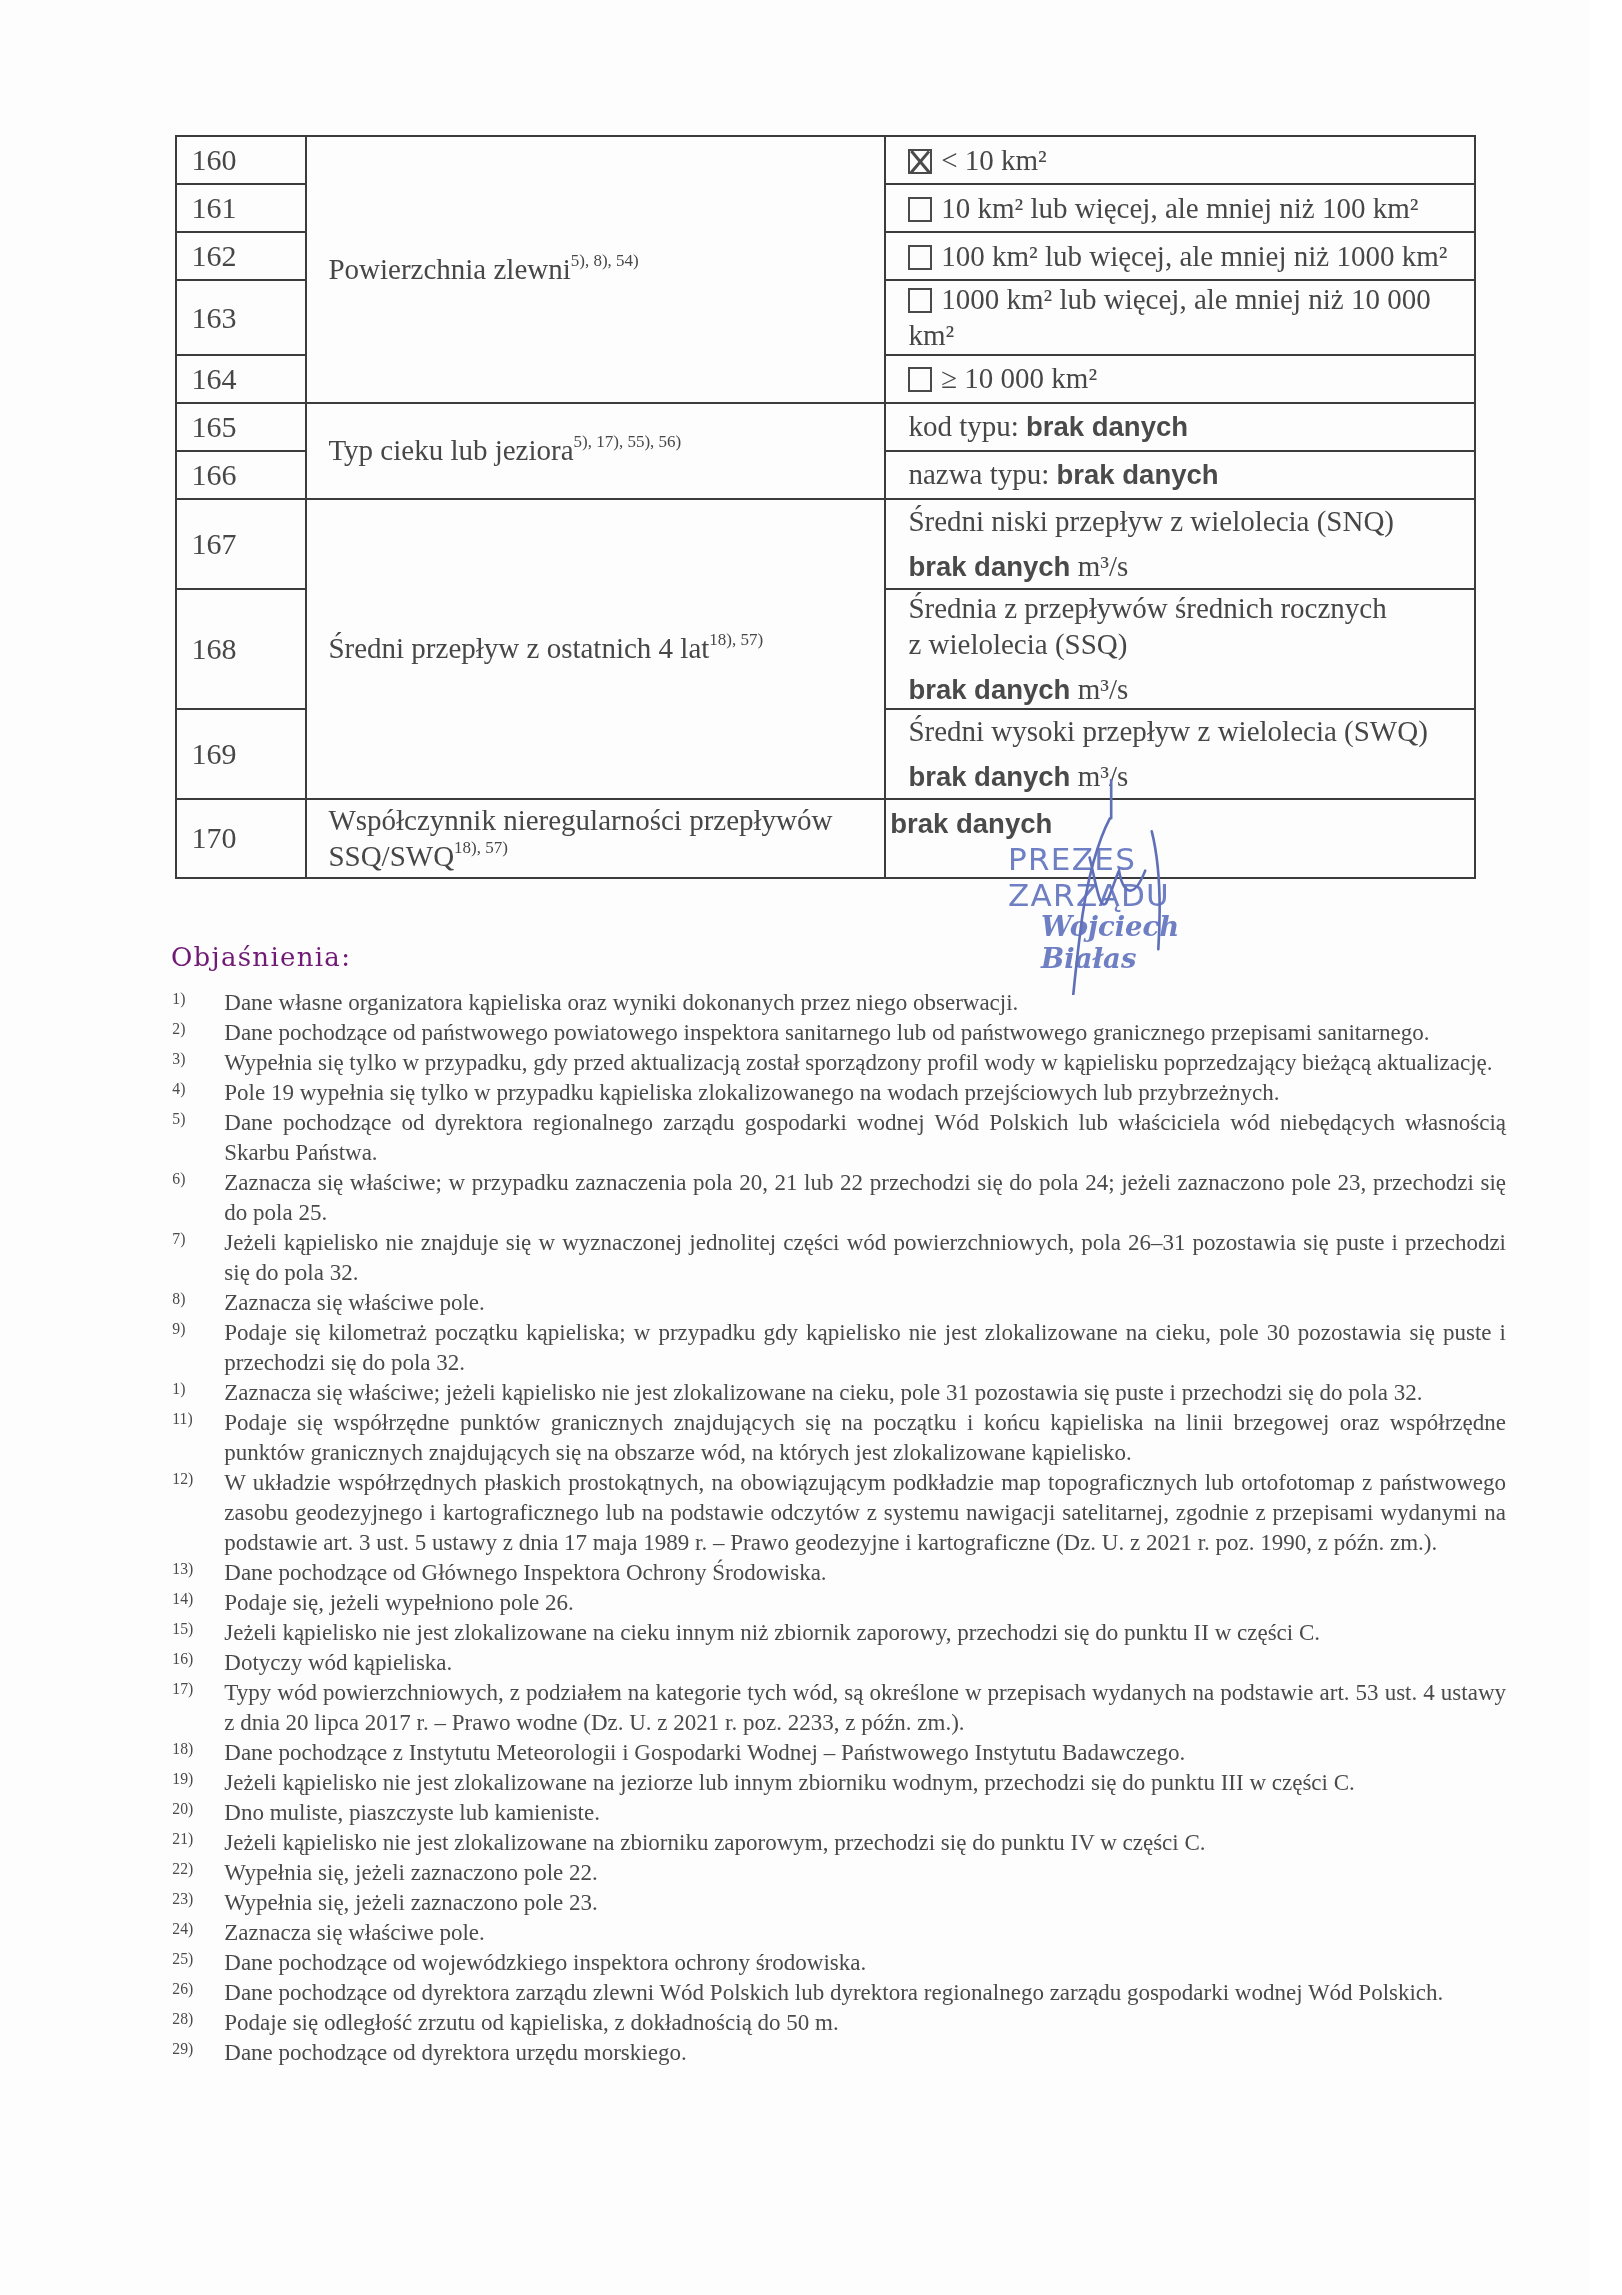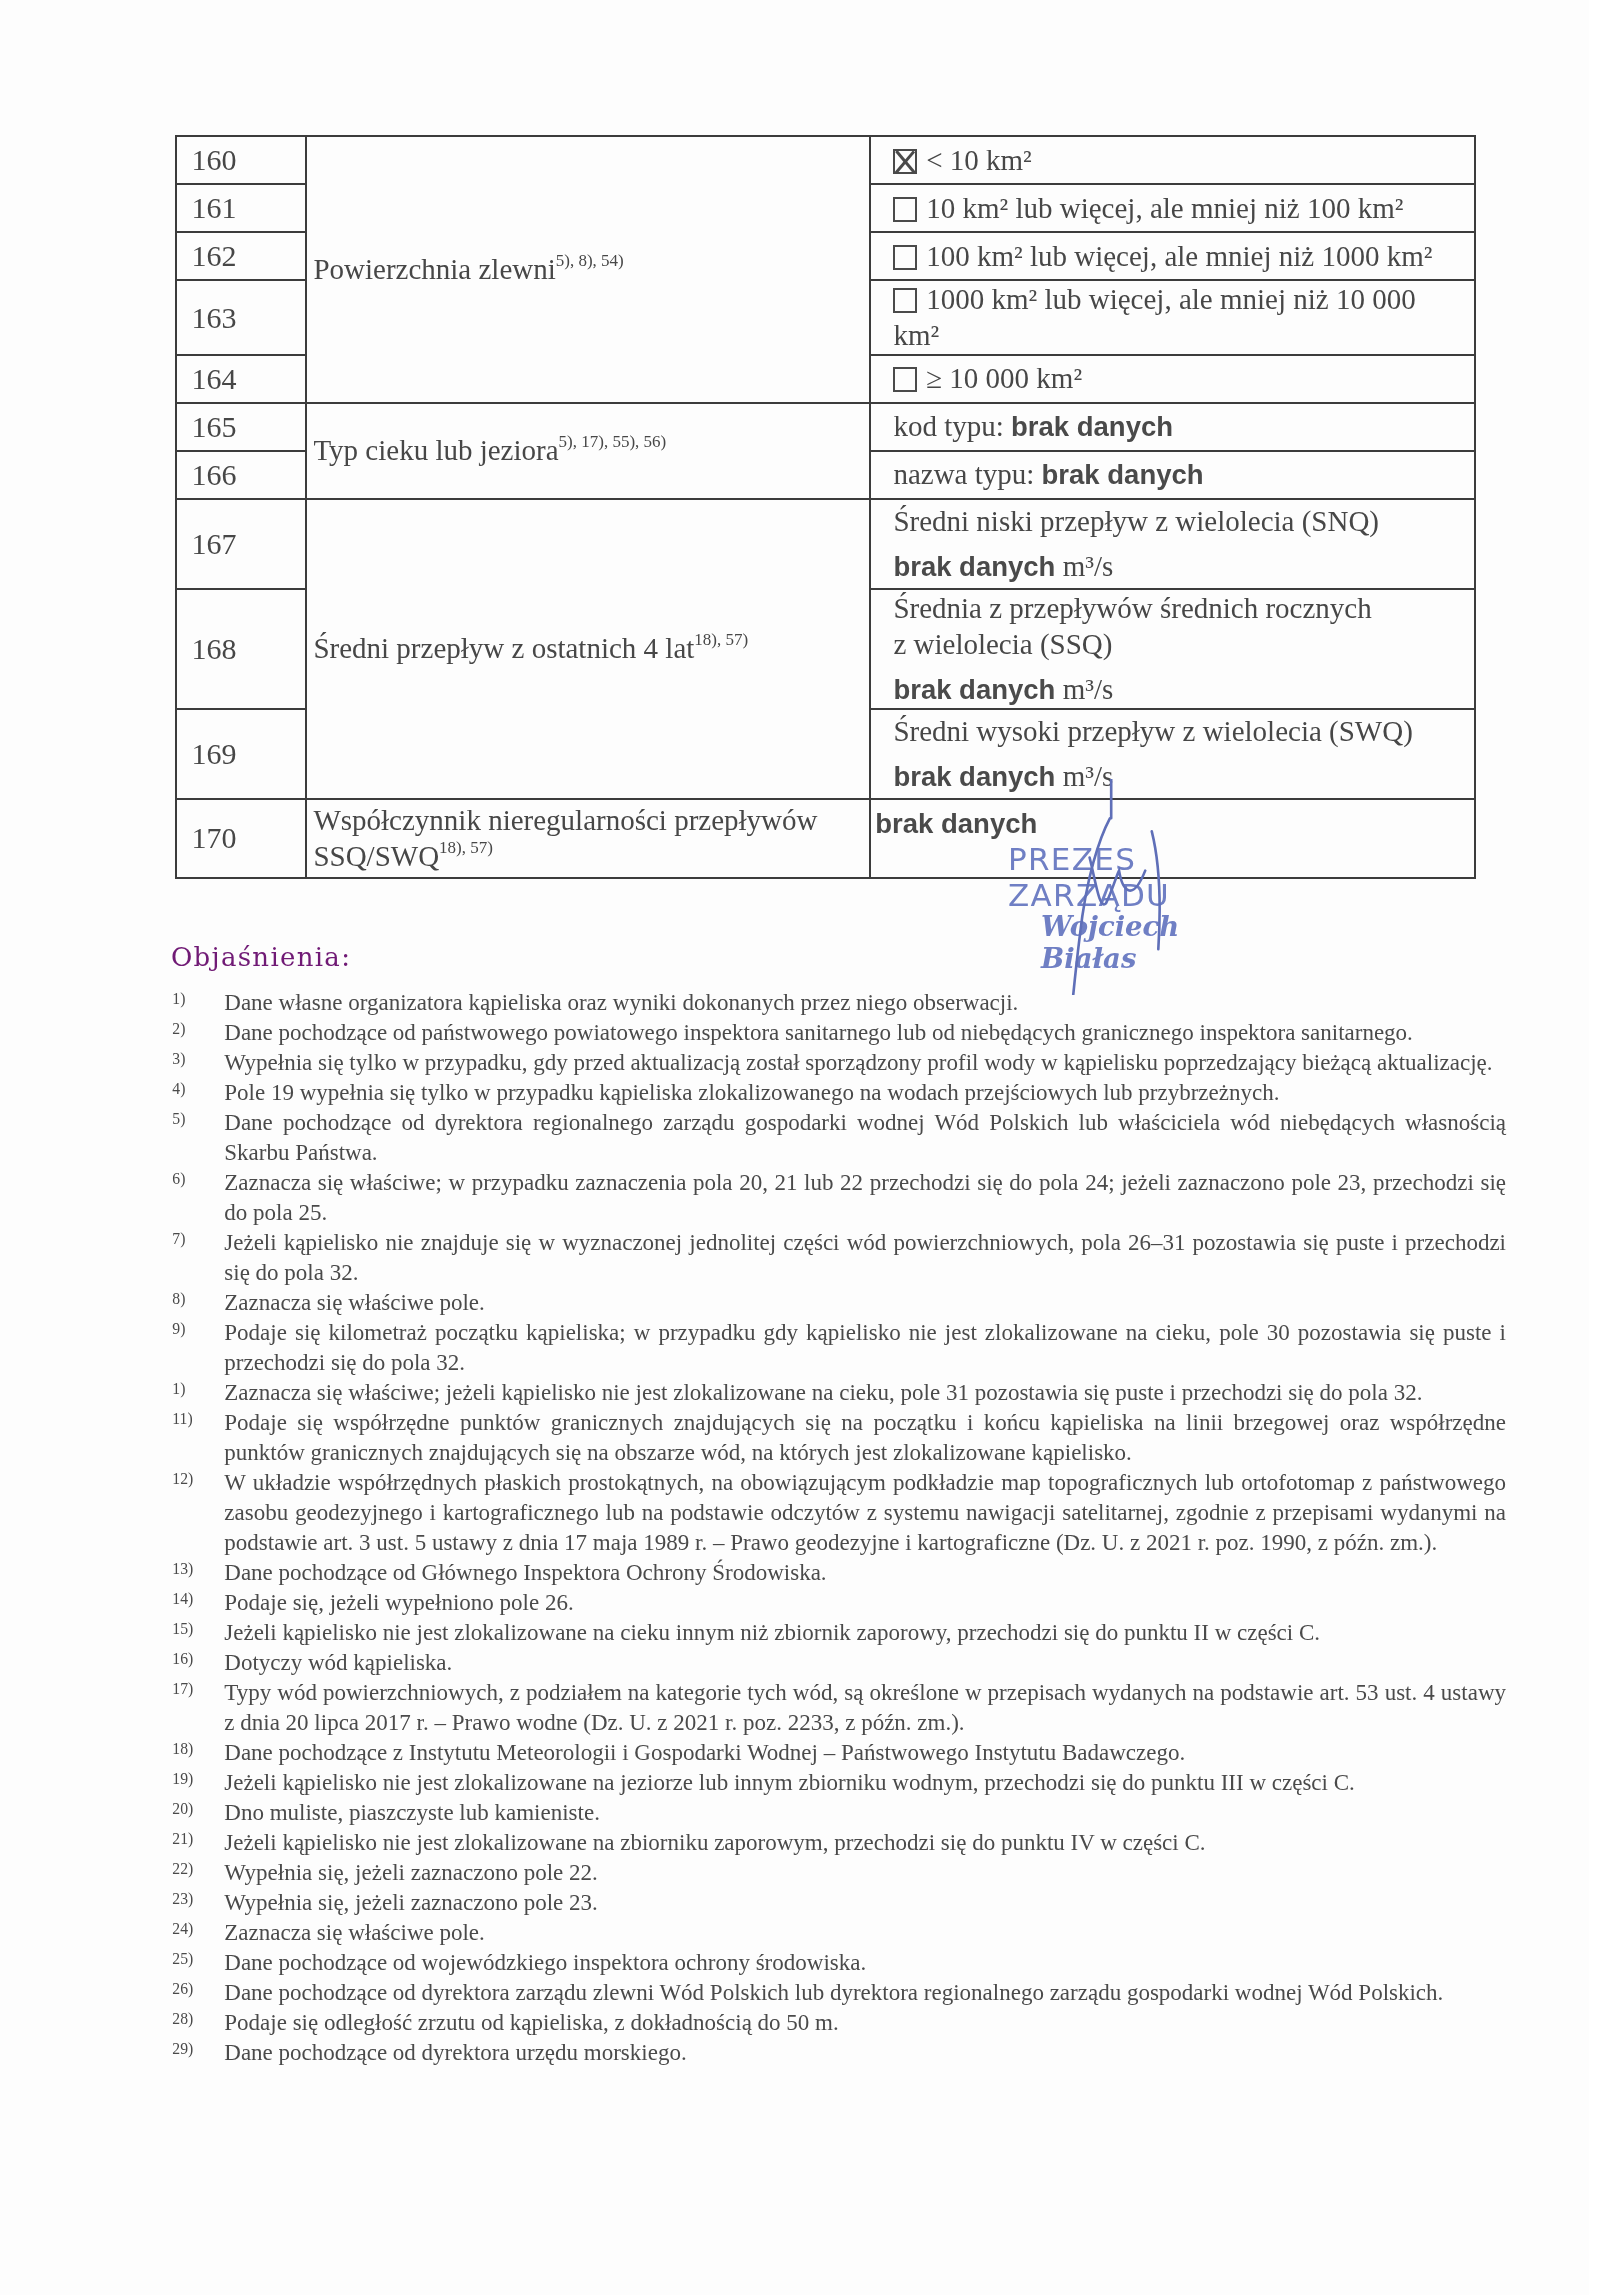"Powierzchnia zlewni5), 8), 54)" .form-table td.label { padding-left: 6px -> 21px }
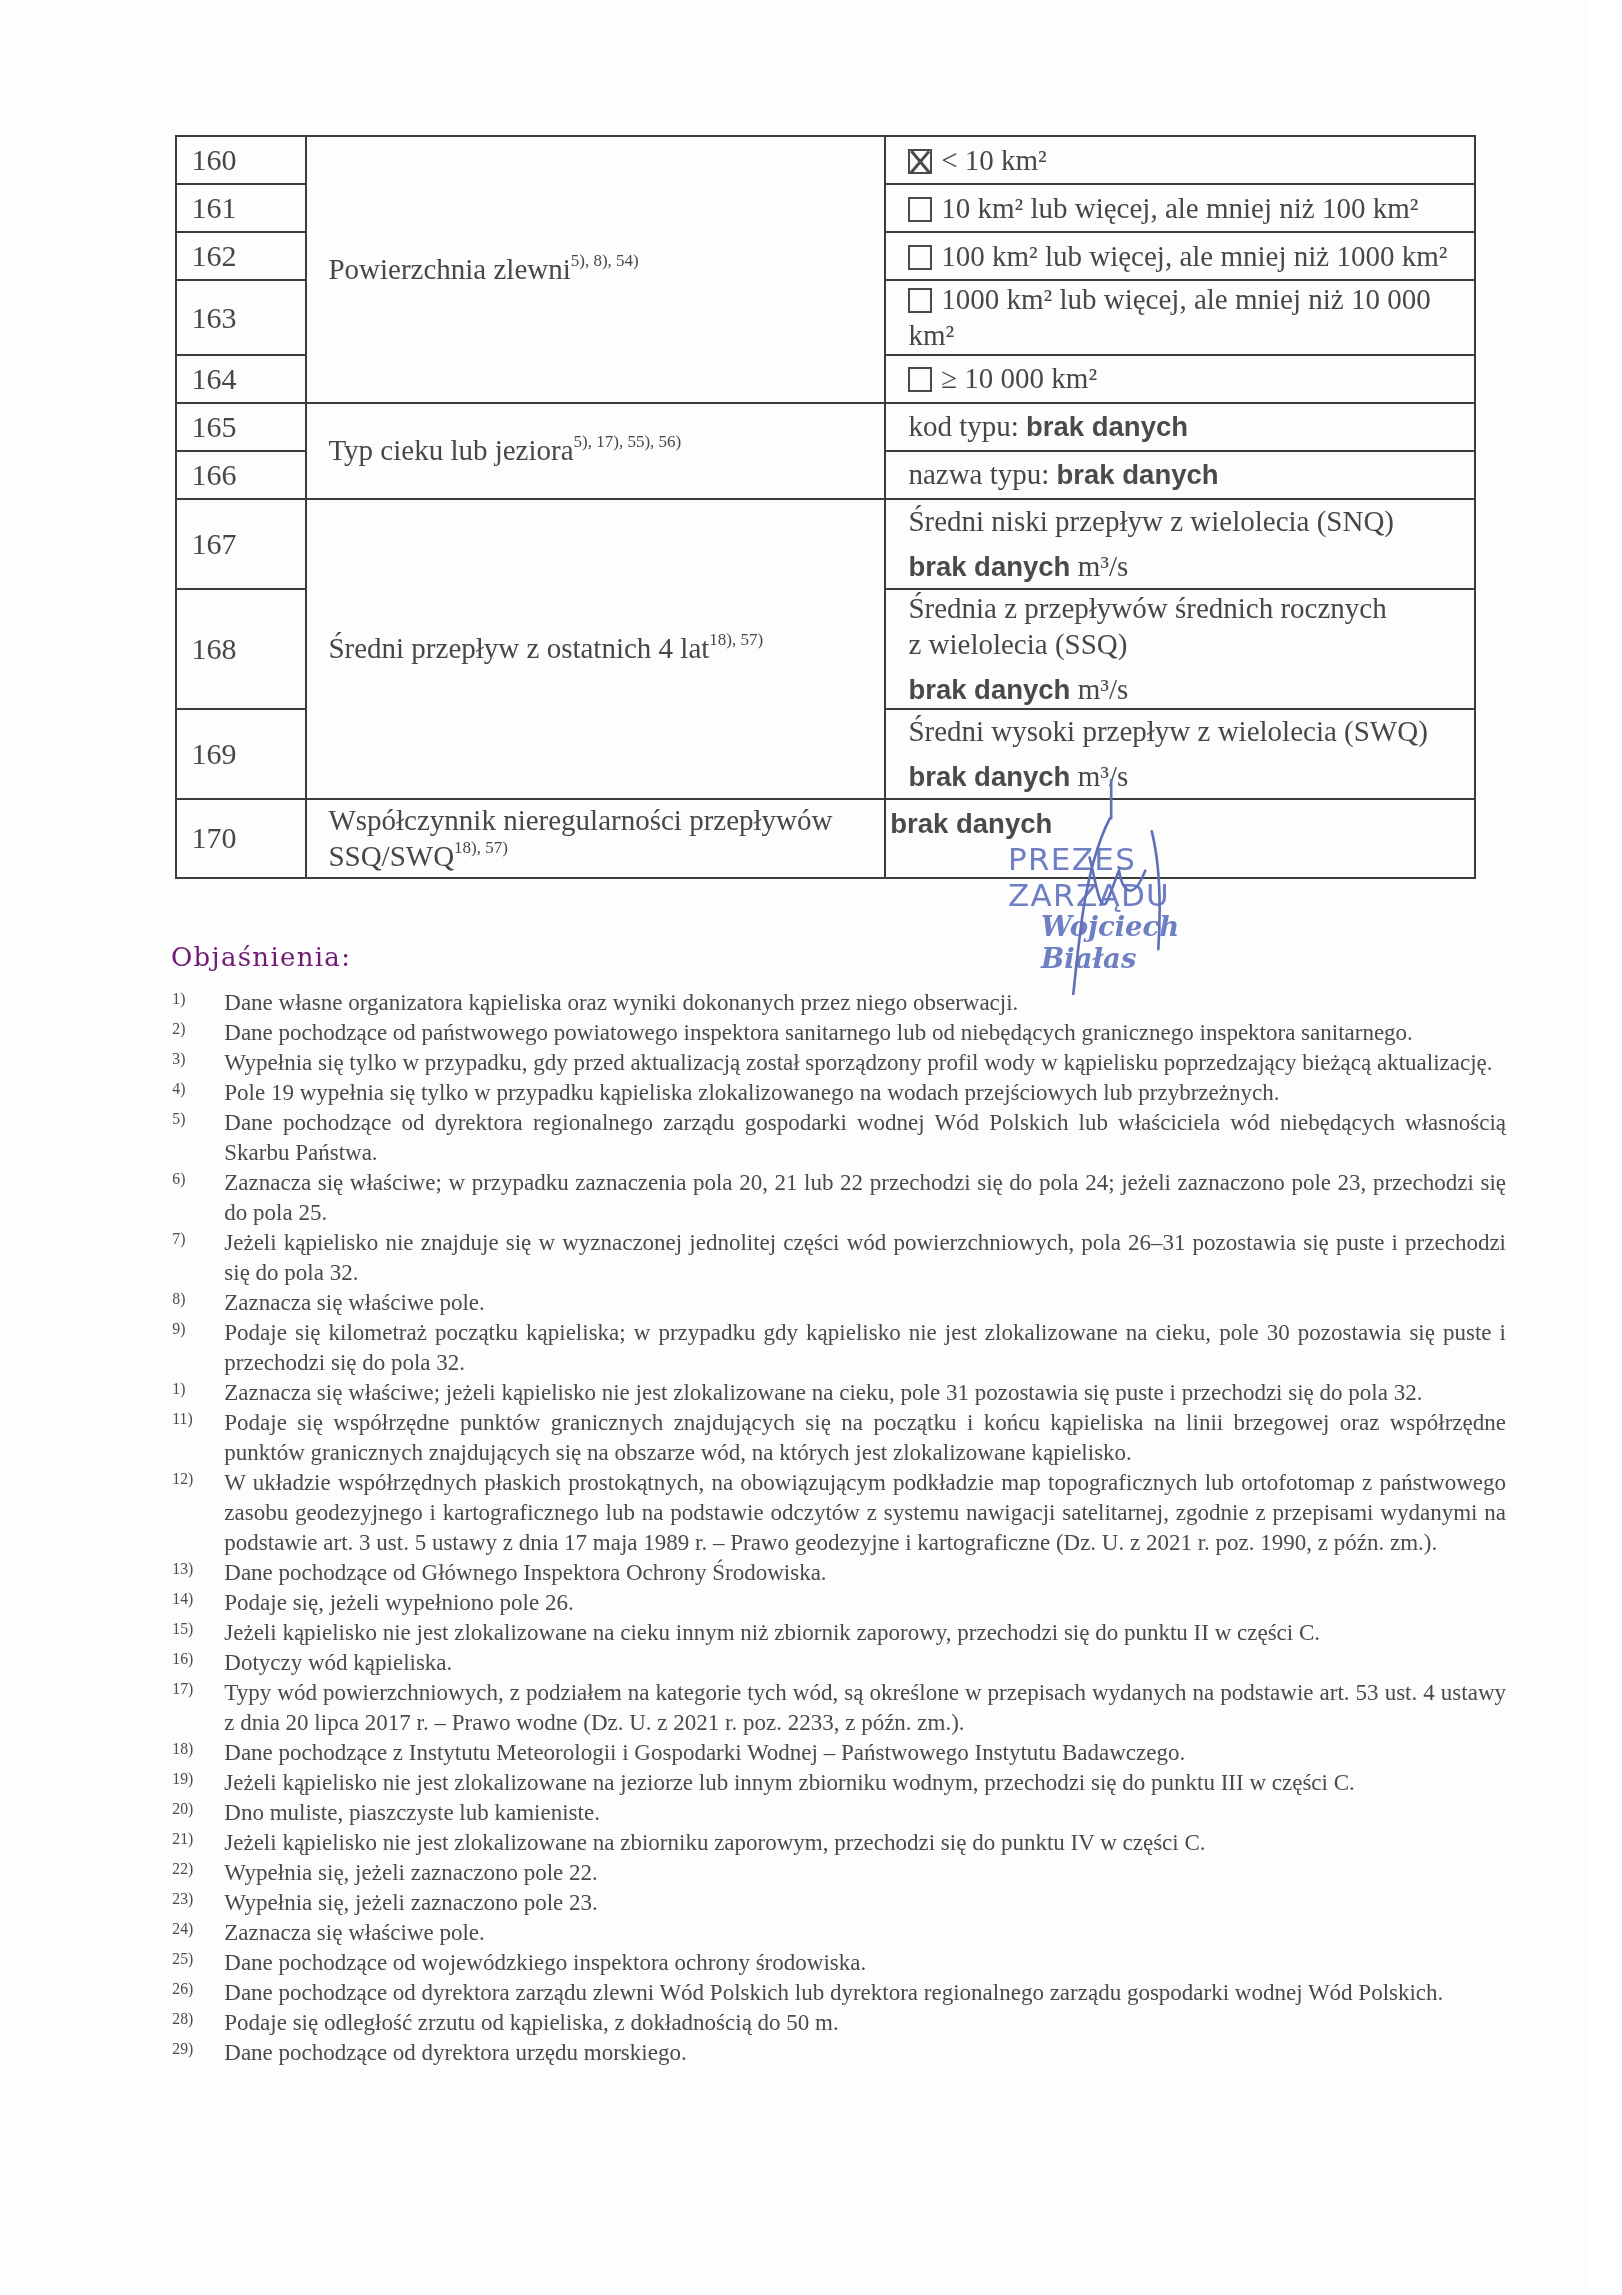"Dane pochodzące od państwowego" span.note-text { text: niebędących granicznego inspektora -> państwowego granicznego przepisami }
